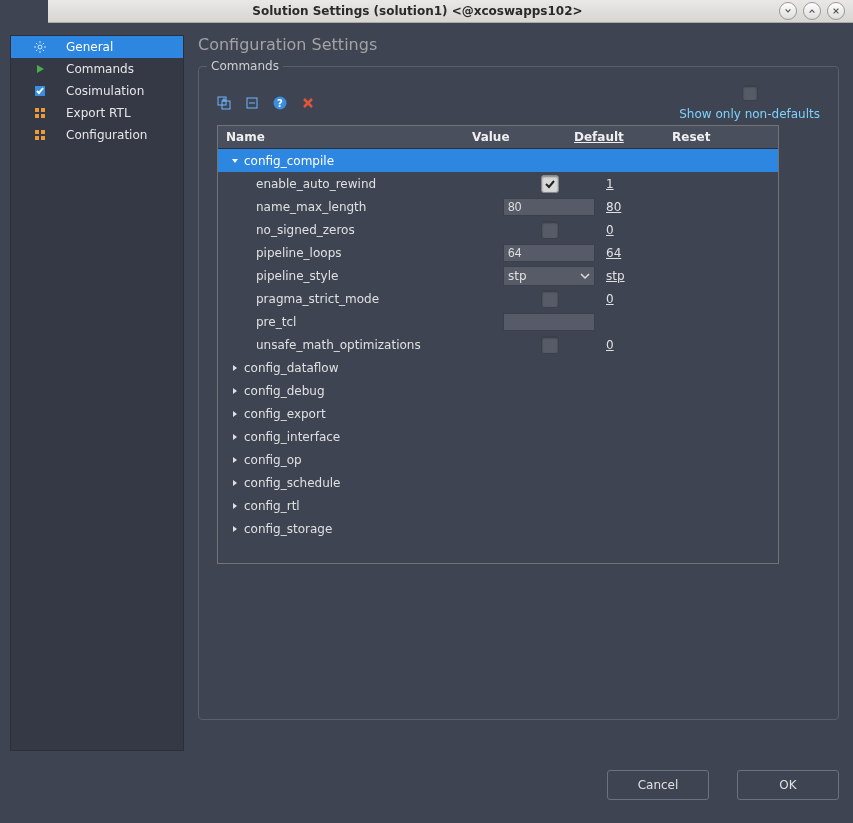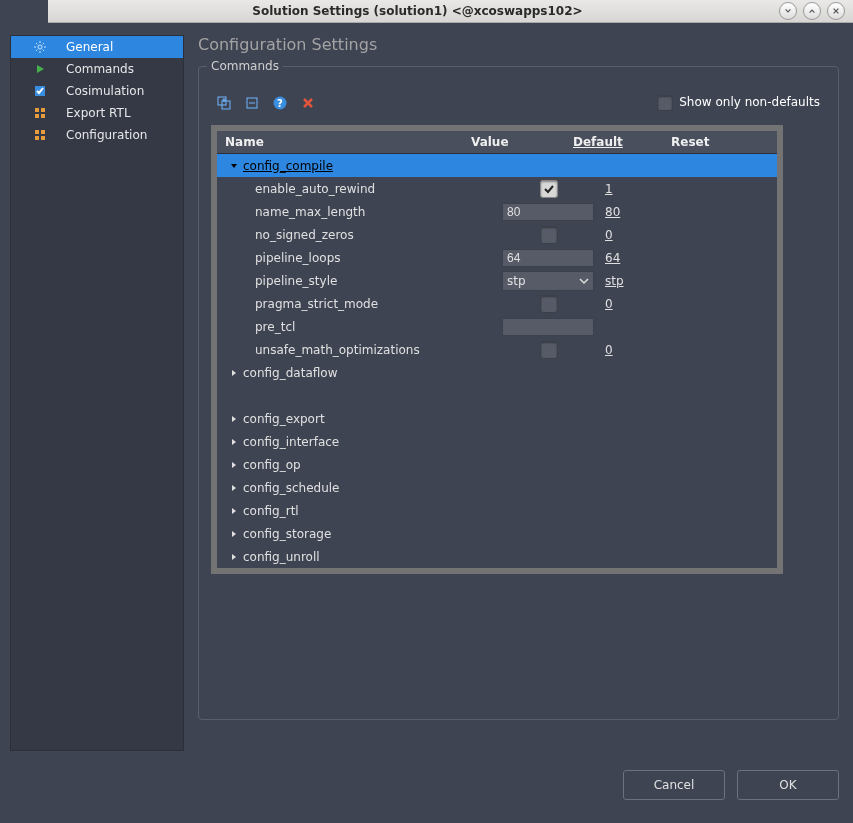"Show only non-defaults" .chk-wrap { align-items: none -> center; color: #ffffff -> #7dd3fc; flex-direction: none -> column }
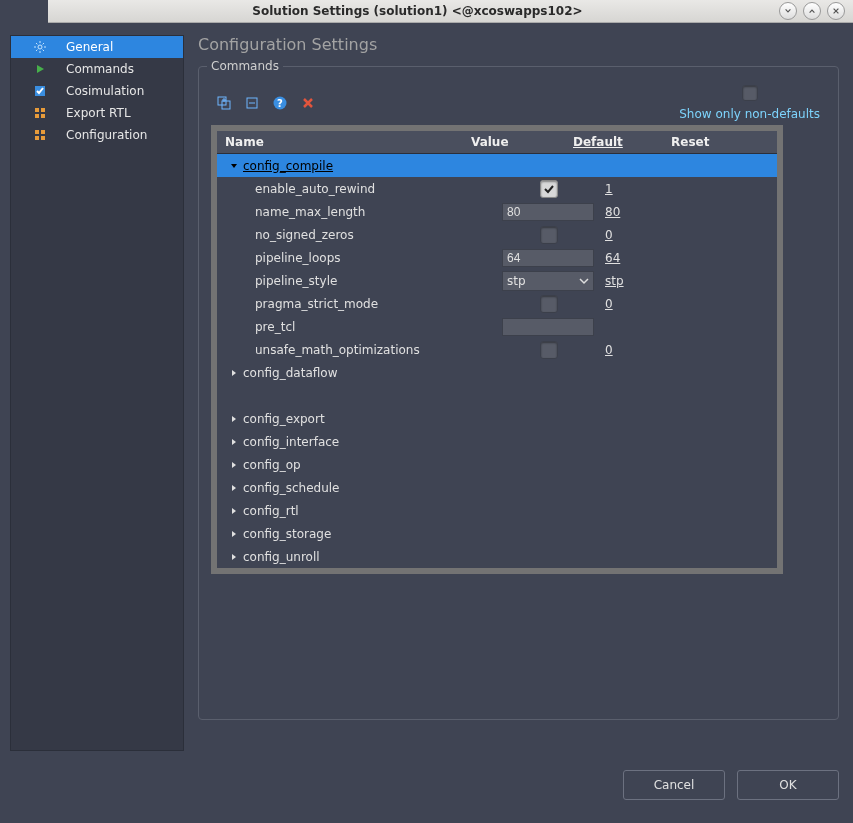"Name" .grid { border: 6px solid #737373 -> 1px solid #737373; margin-left: none -> 6px }
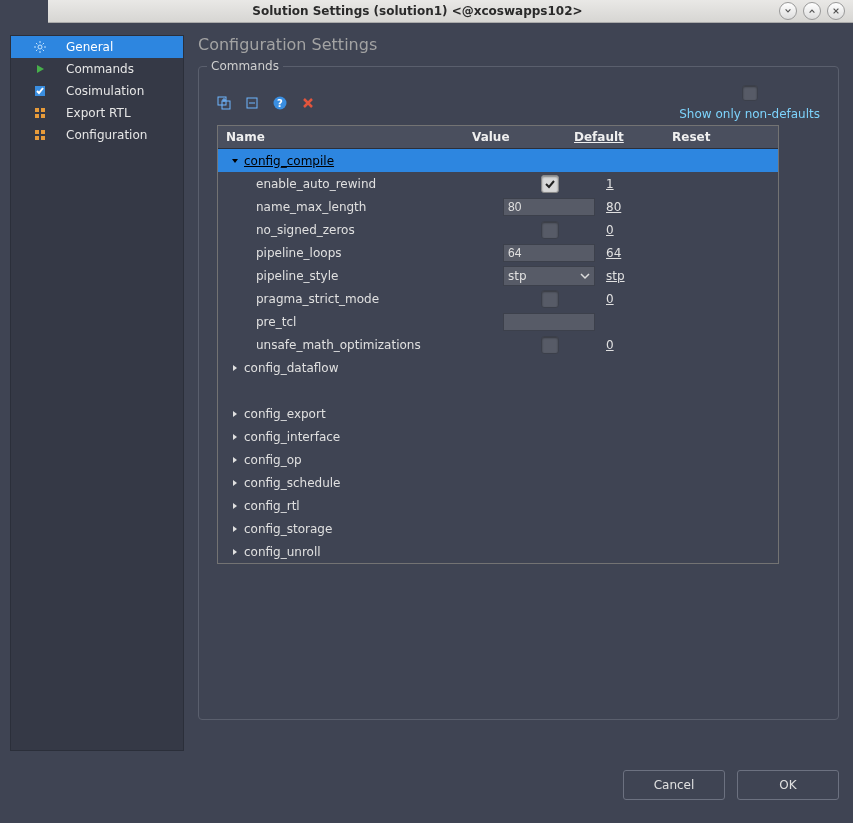"config_compile" .row.parent.selected { color: #000000 -> #ffffff; text-decoration: underline -> none }
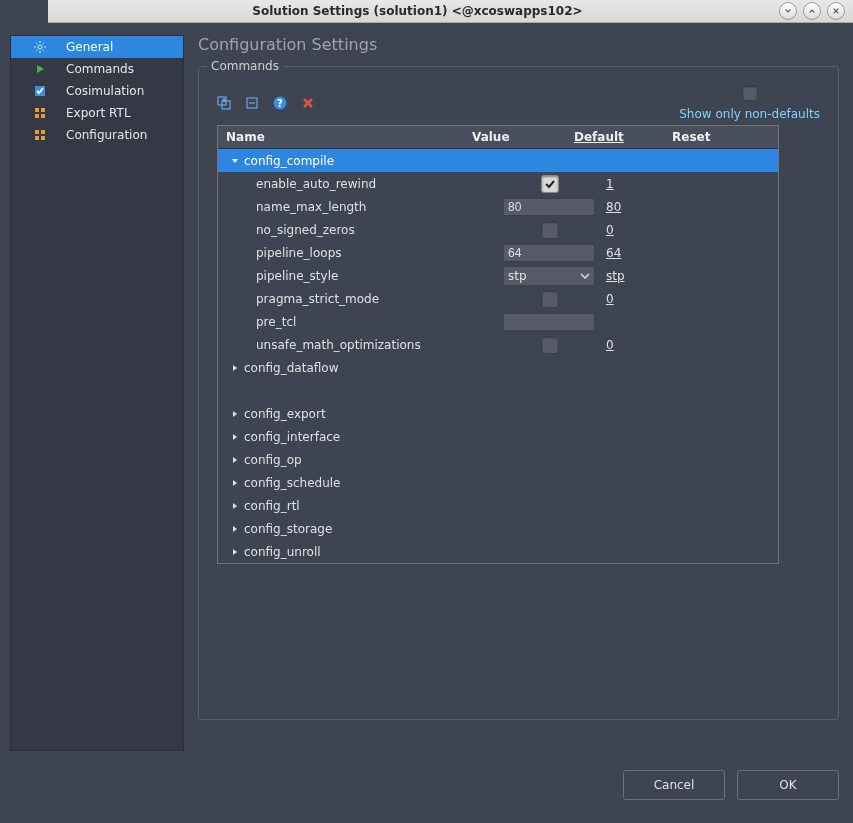"config_debug" div.col-name { html: none -> <div> <span> <svg> <path></path> </svg> </span> <span>config_debug</span> </div> }
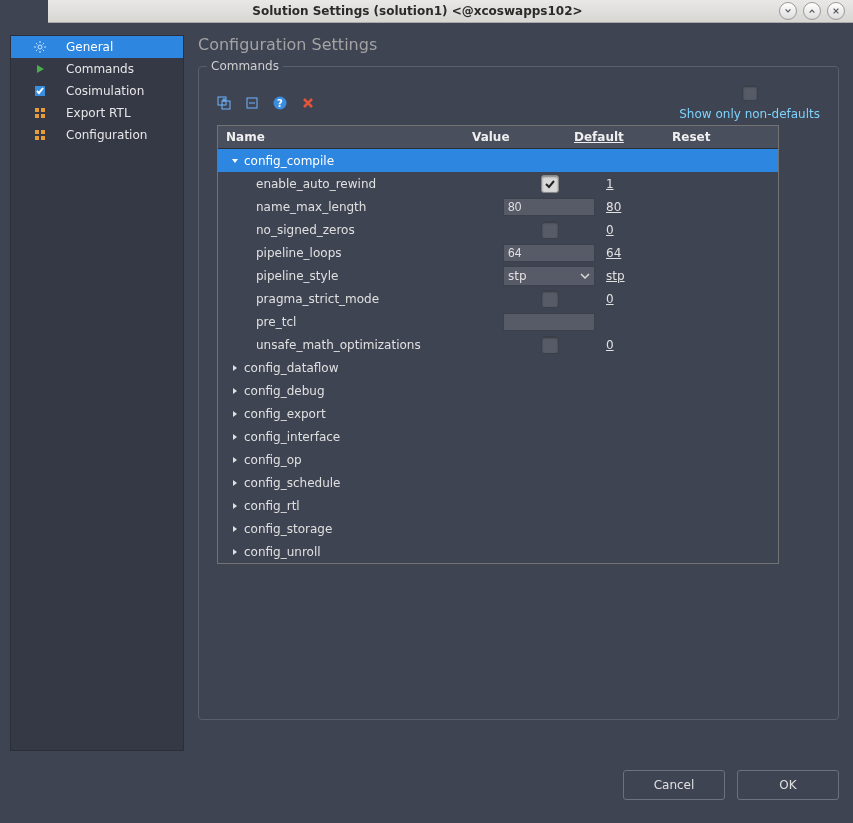"config_unroll" div.col-name { html: <div> <span> <svg> <path></path> </svg> </span> <span>config_unroll</span> </div> -> none }
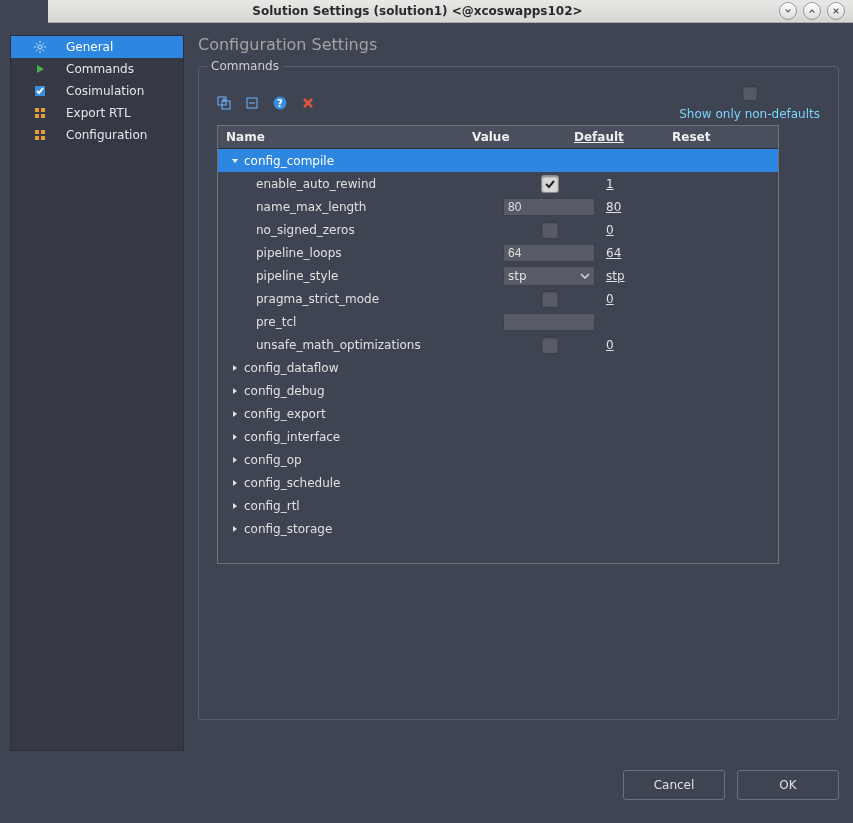"Cancel" .footer { gap: 12px -> 28px }
